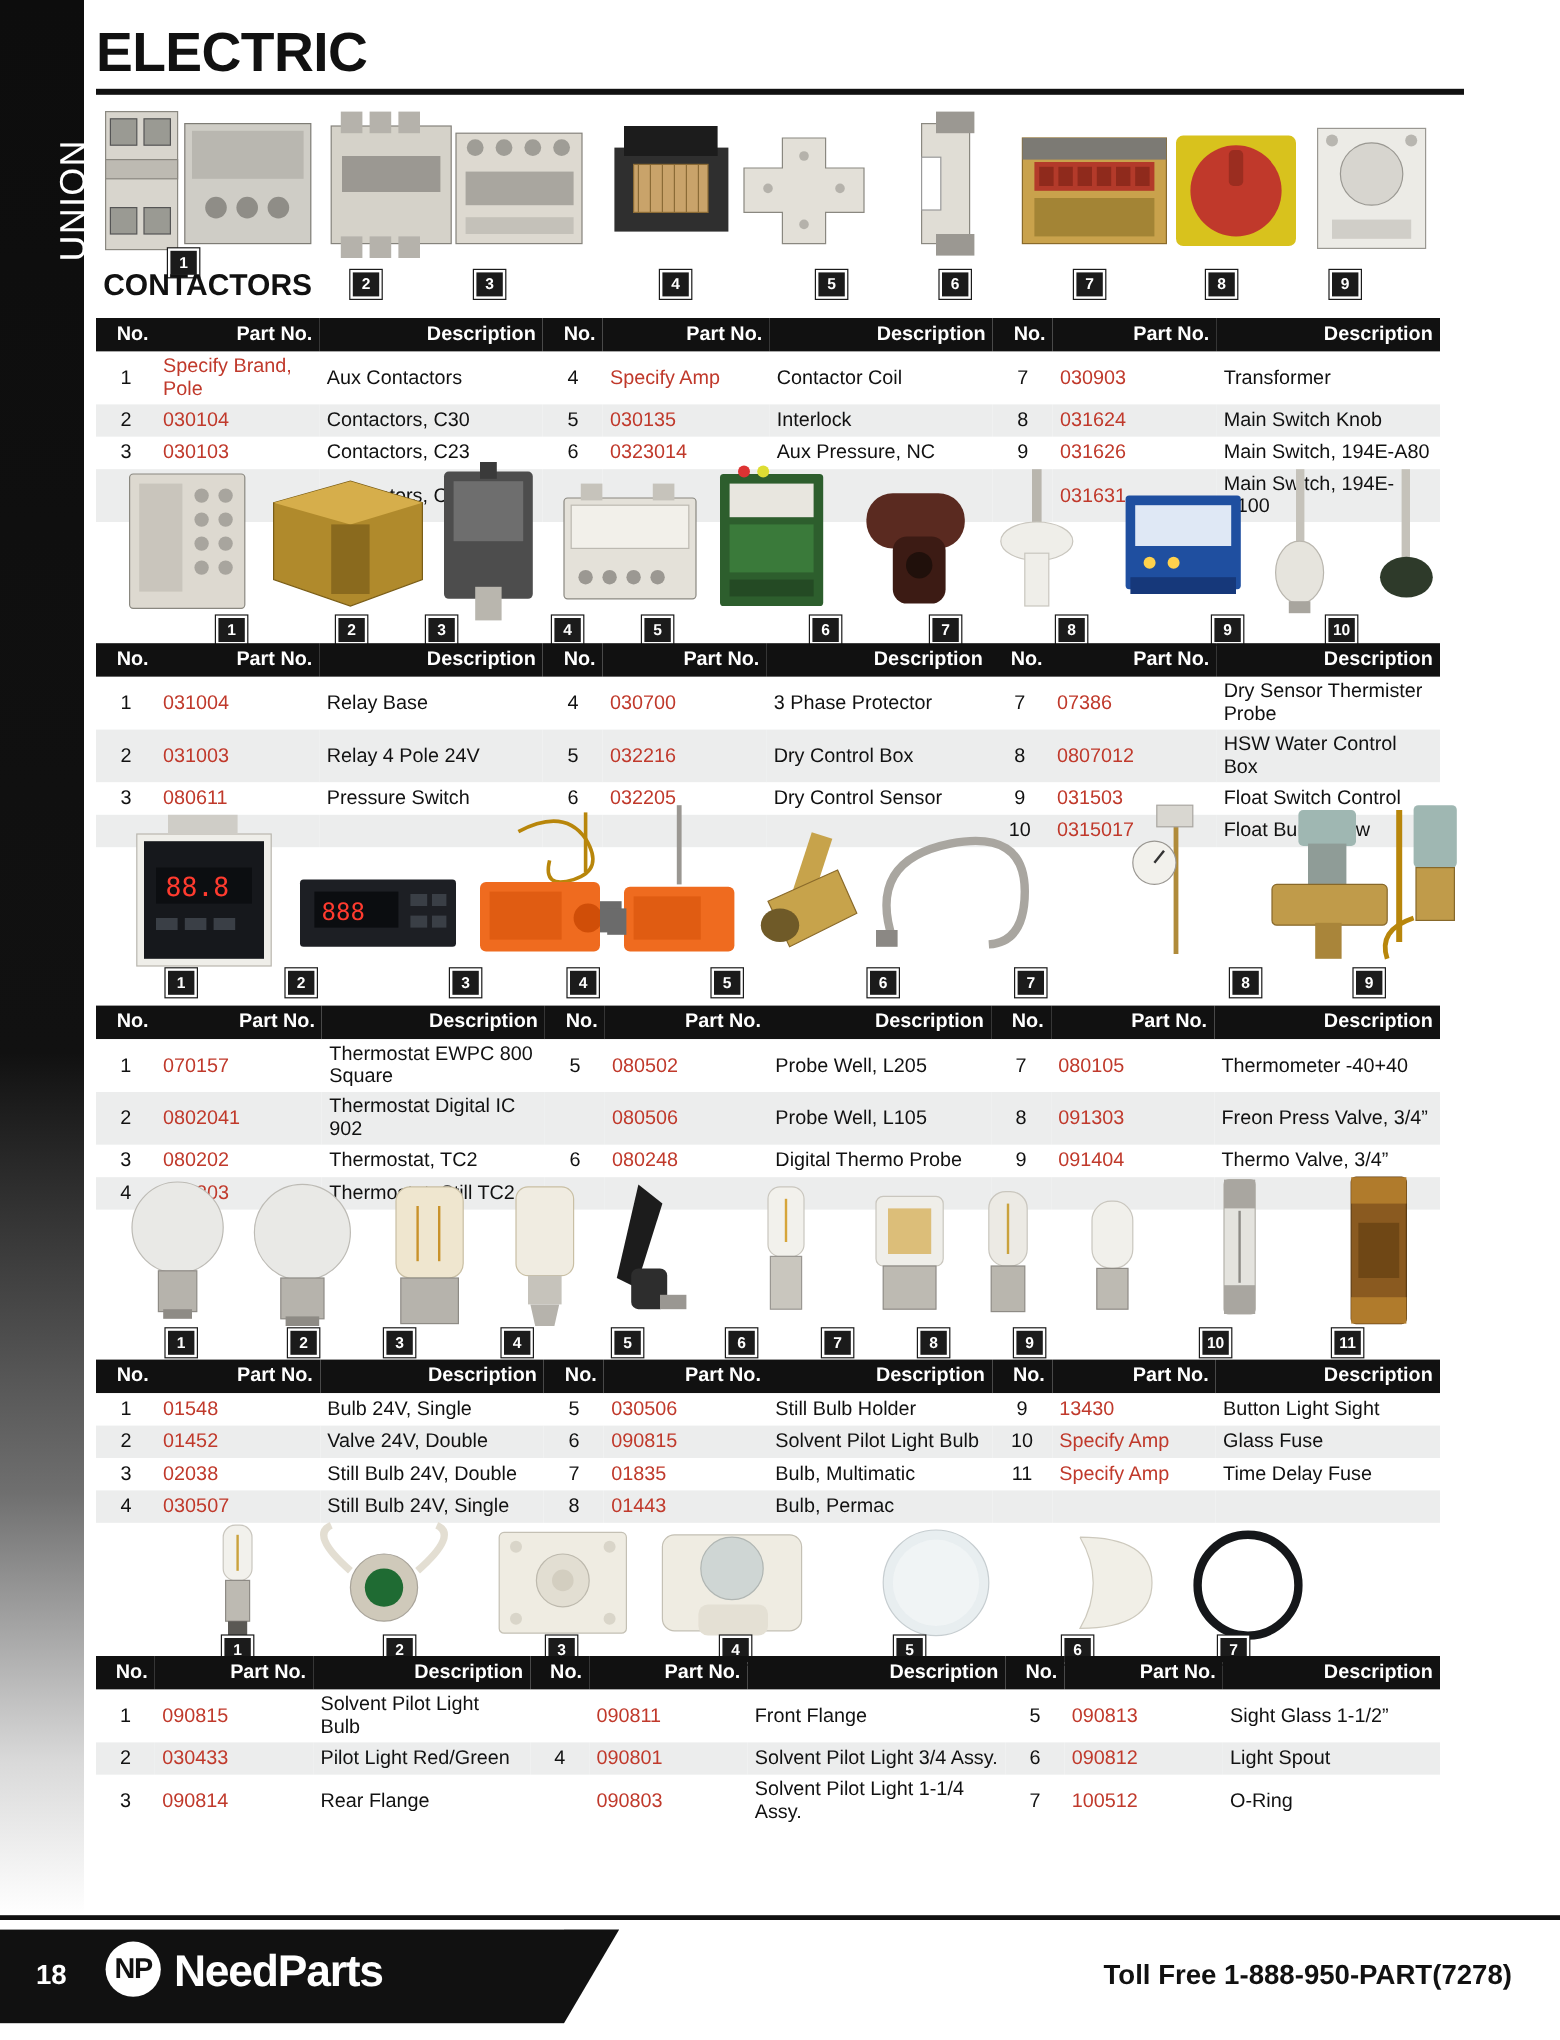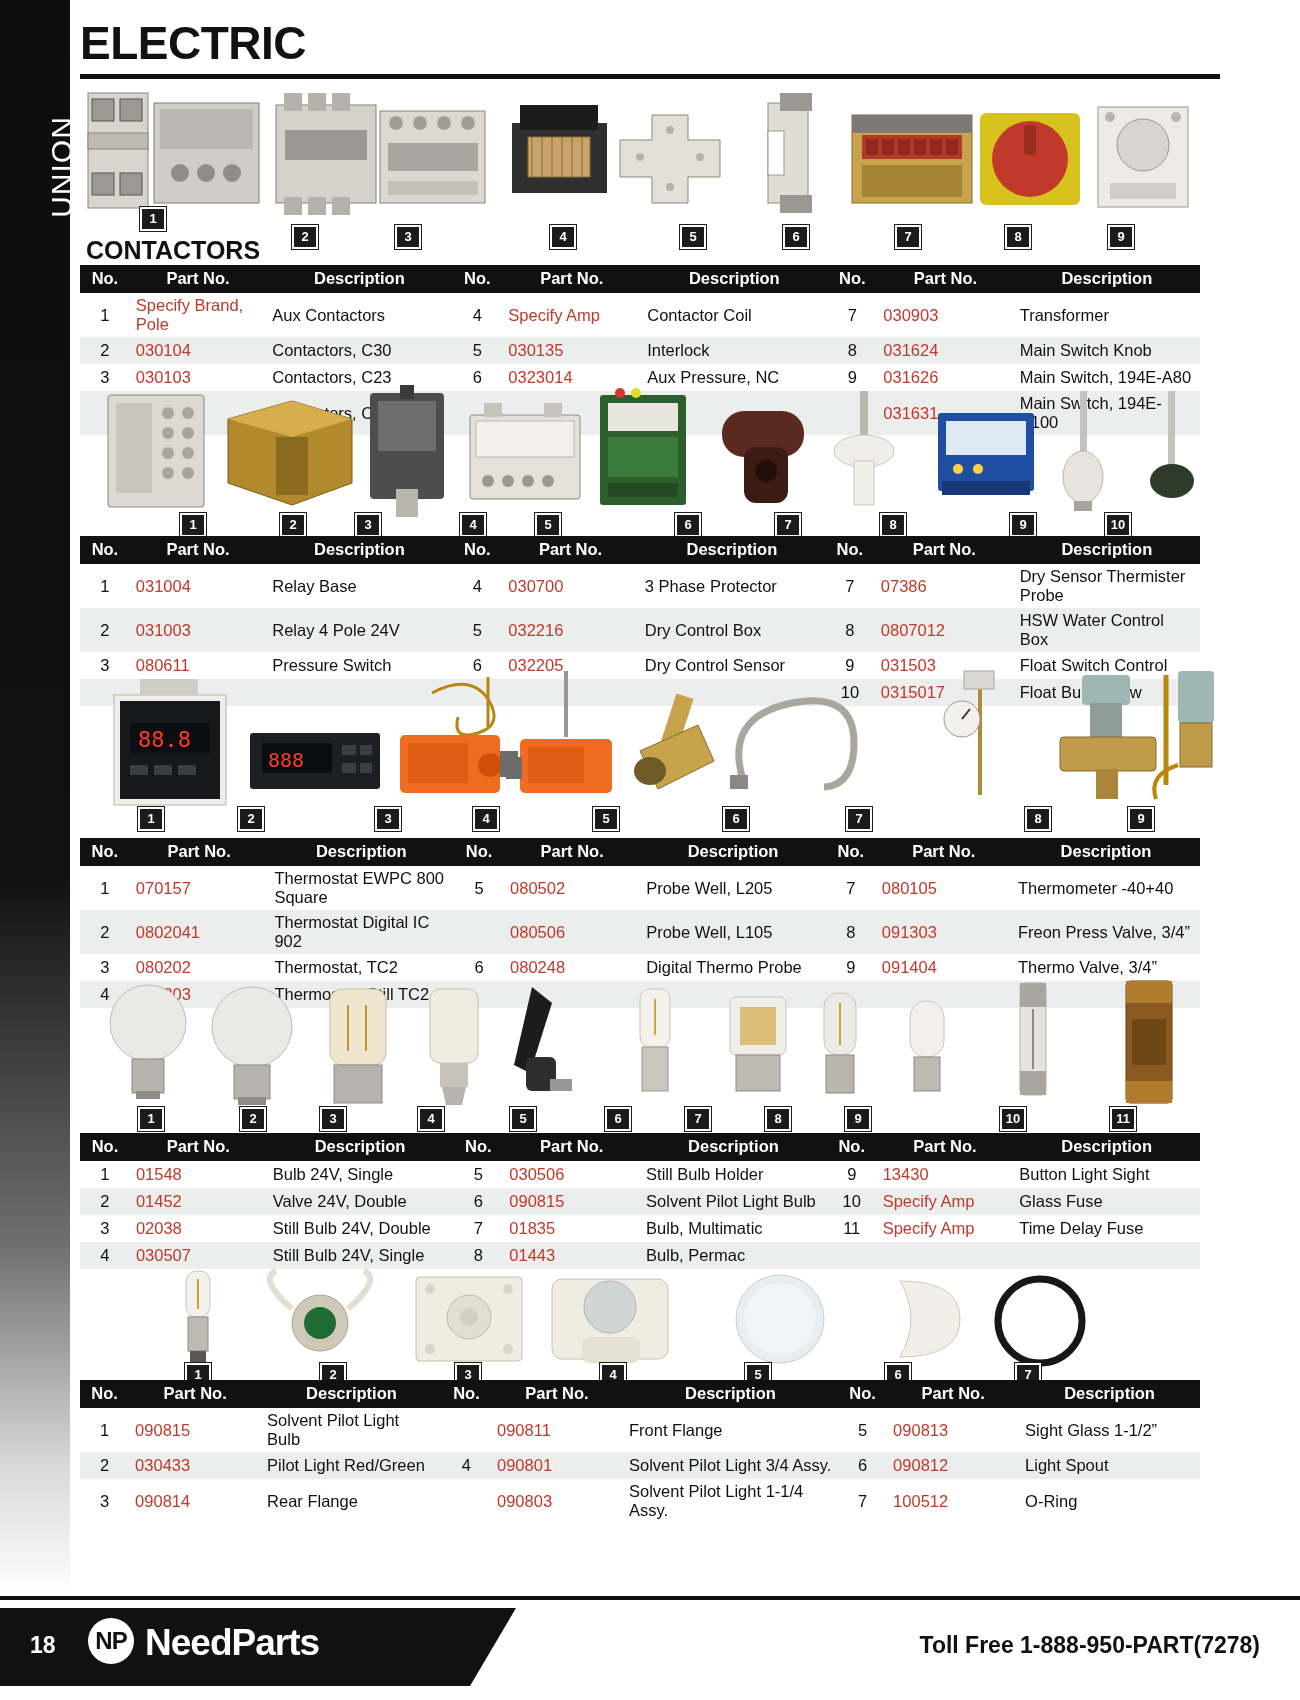"CONTACTORS" div.section-head { top: 236px -> 224px }
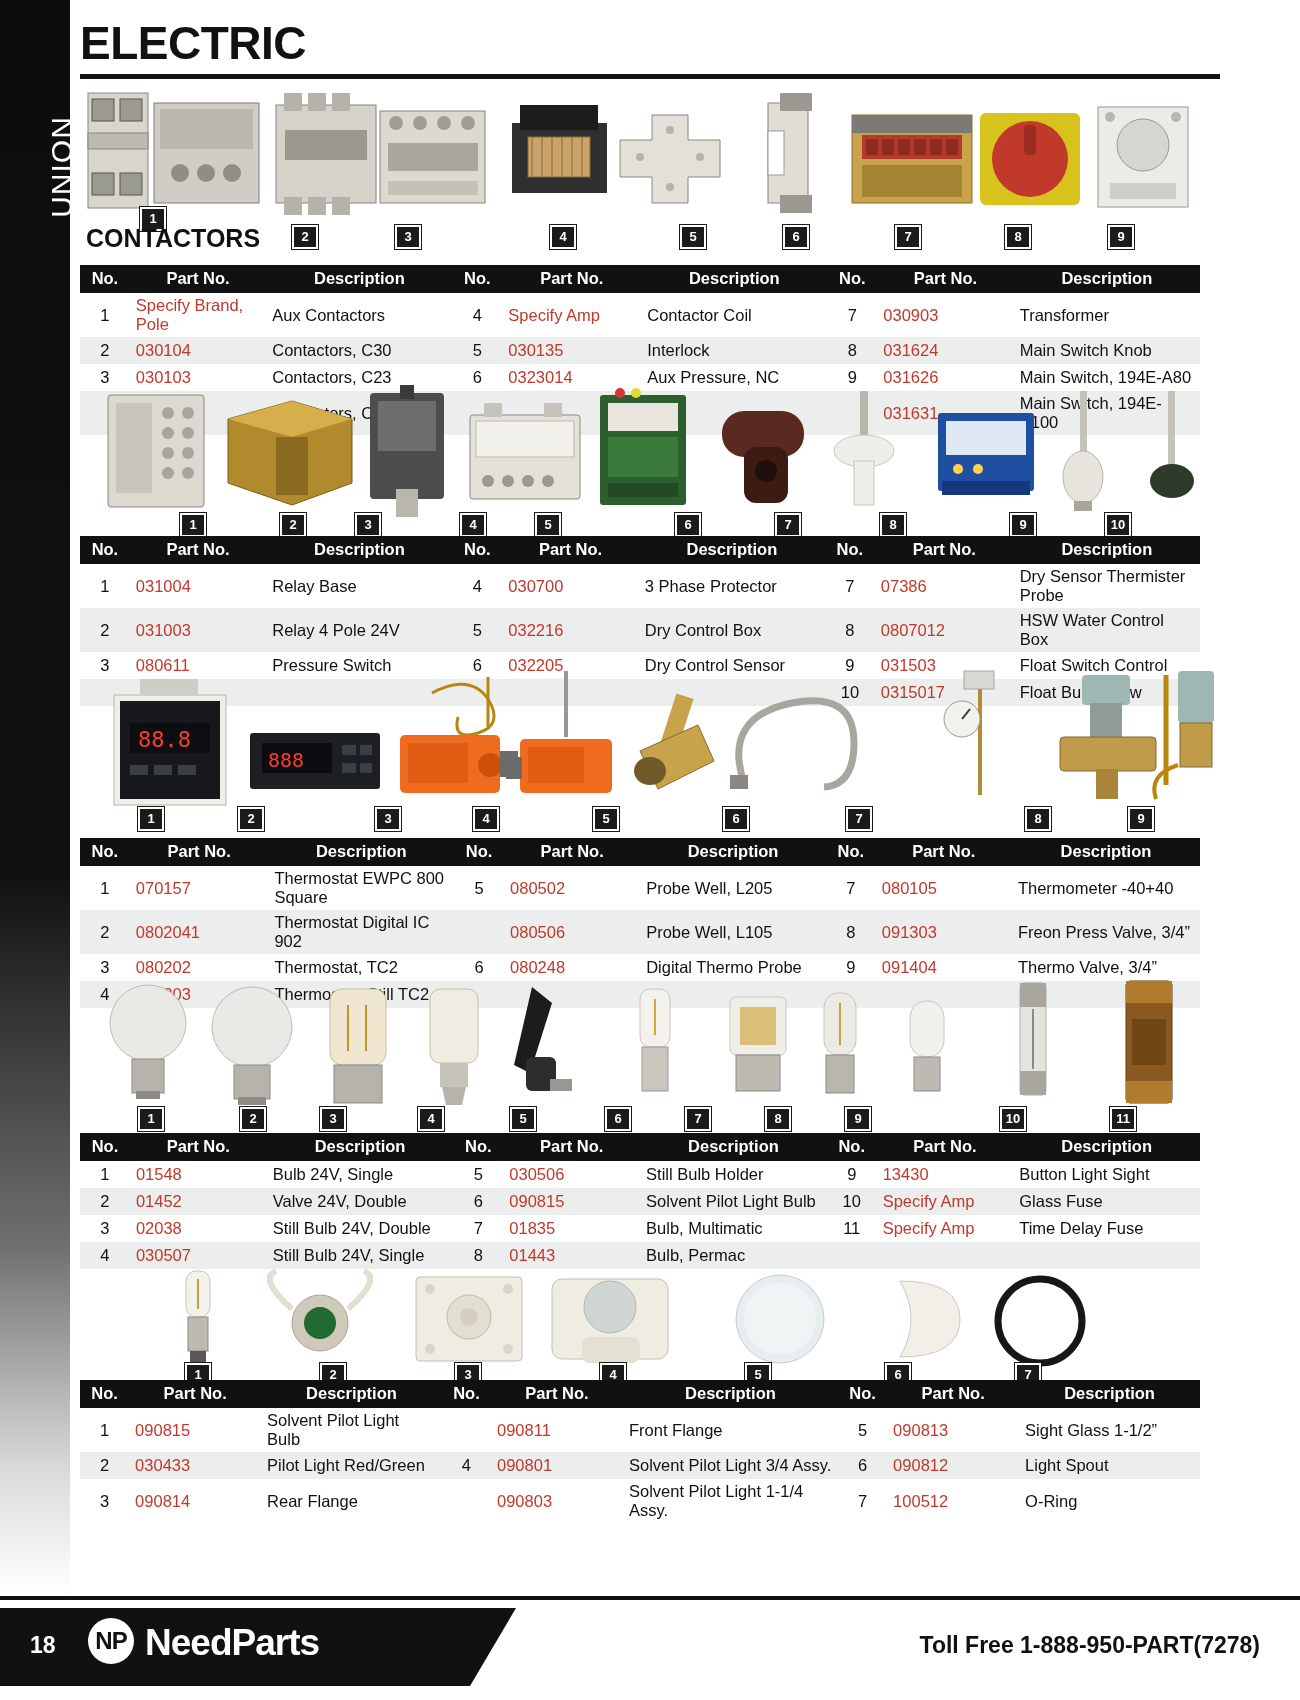"No." table.parts thead th { text-align: center -> right }
